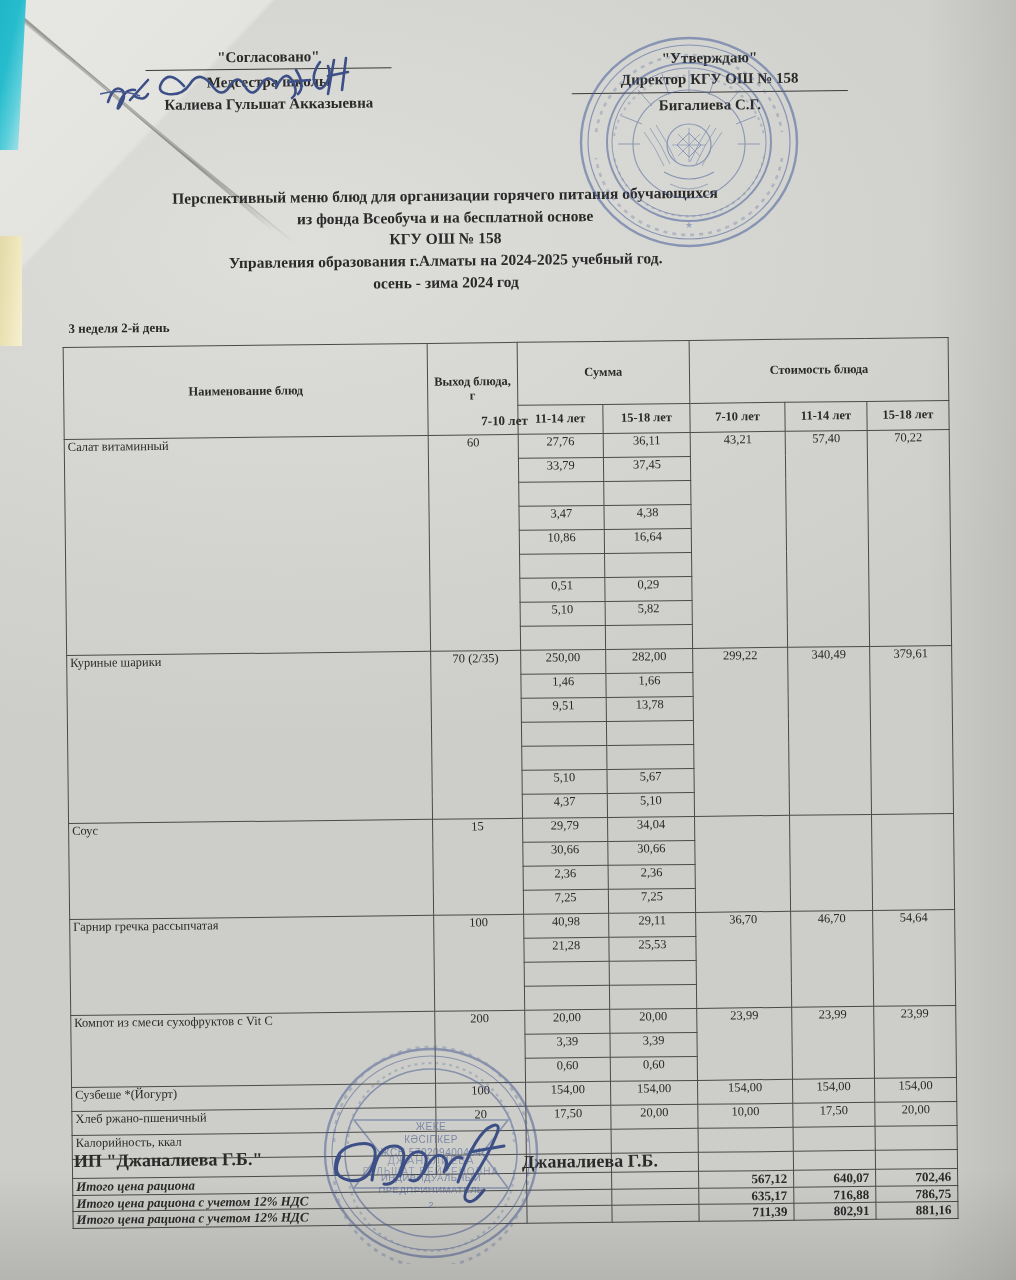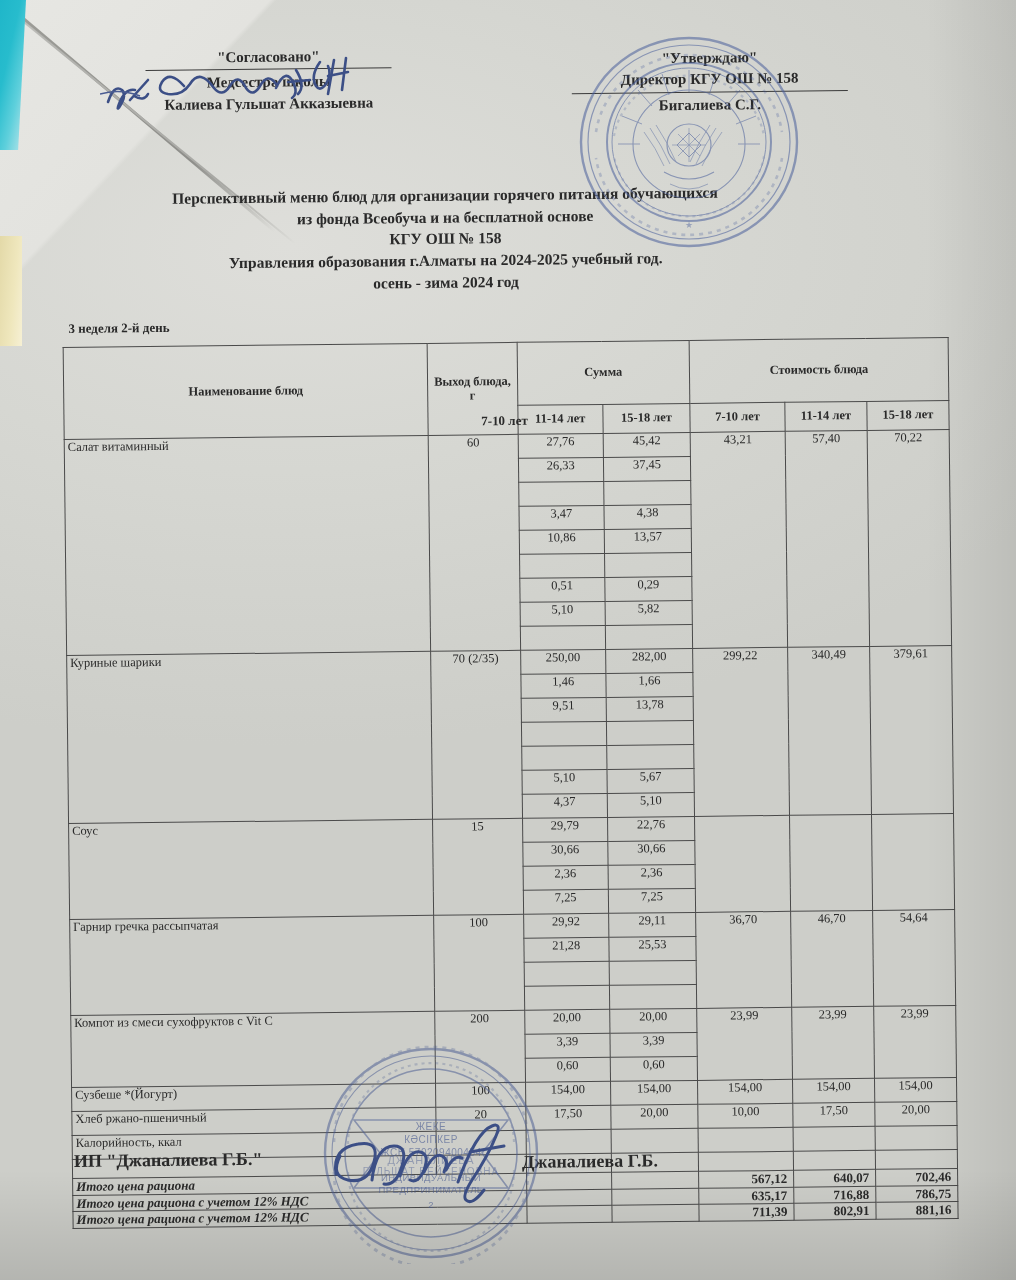"45,42" td.c { text: 45,42 -> 36,11 }
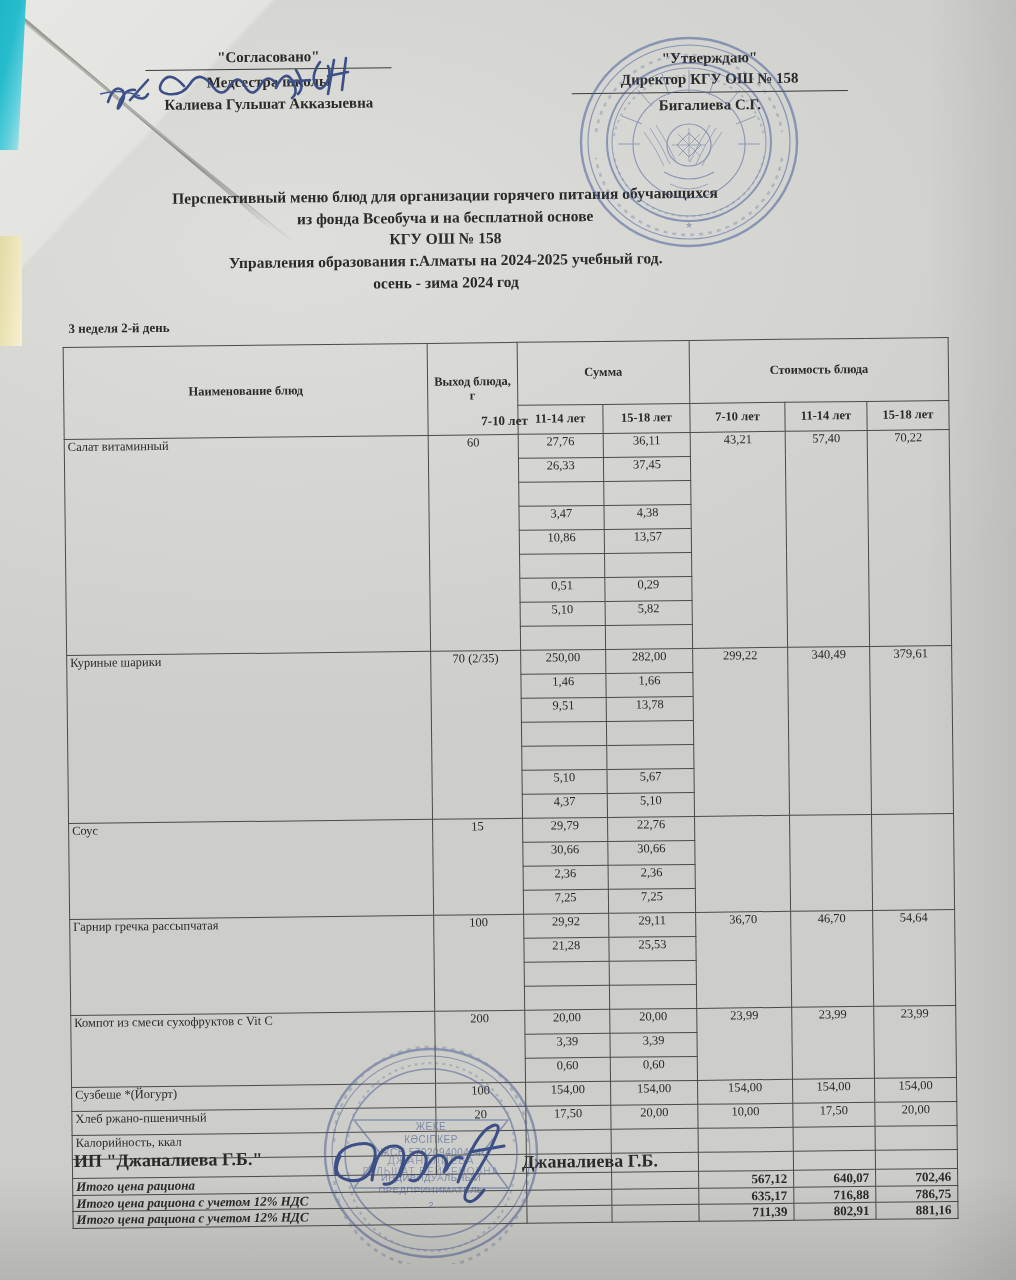"26,33" td.c { text: 26,33 -> 33,79 }
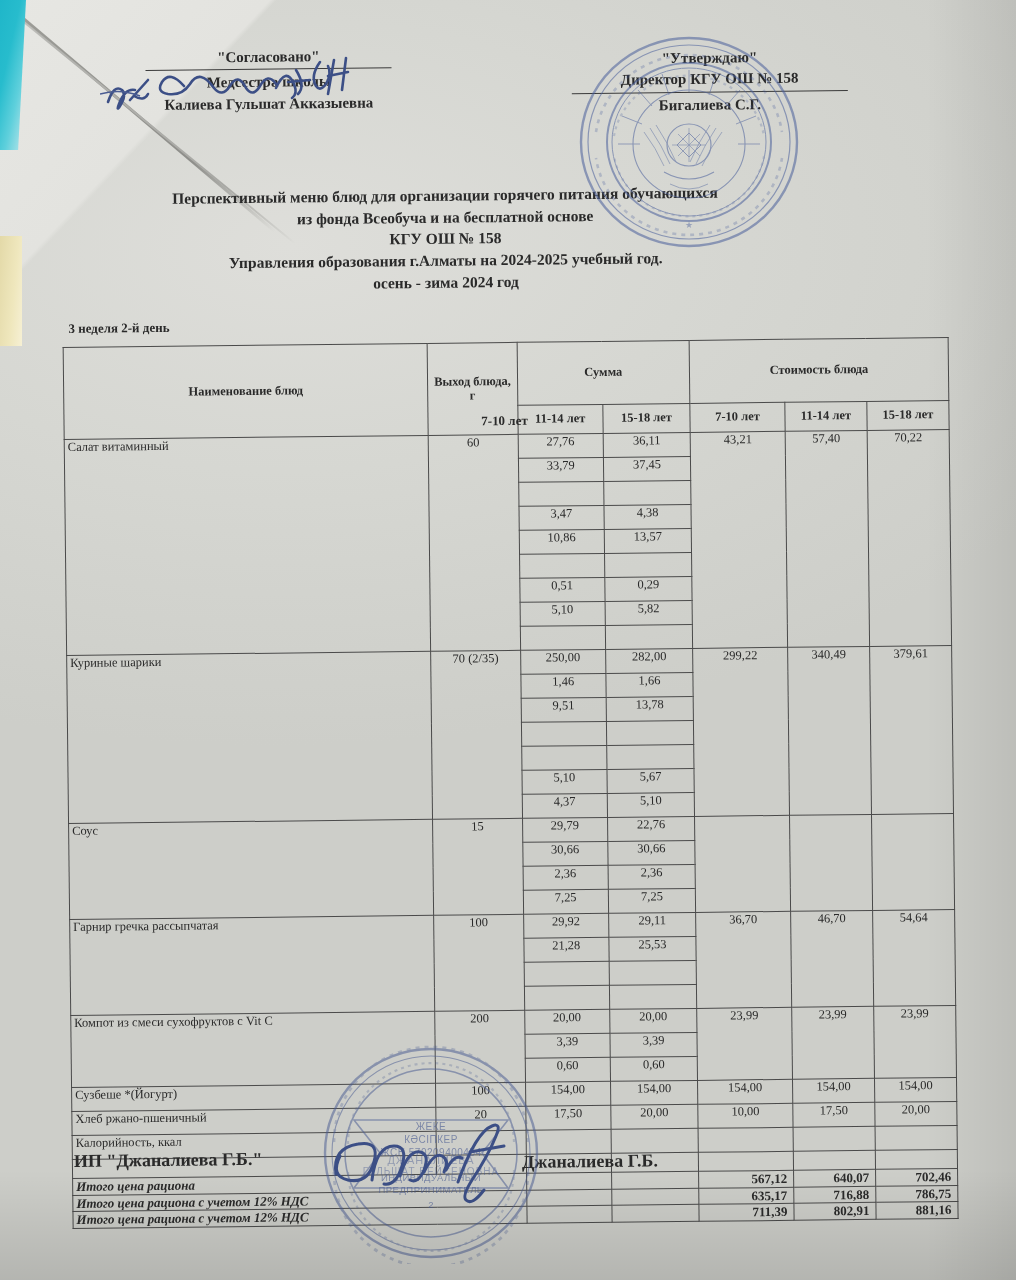"13,57" td.c { text: 13,57 -> 16,64 }
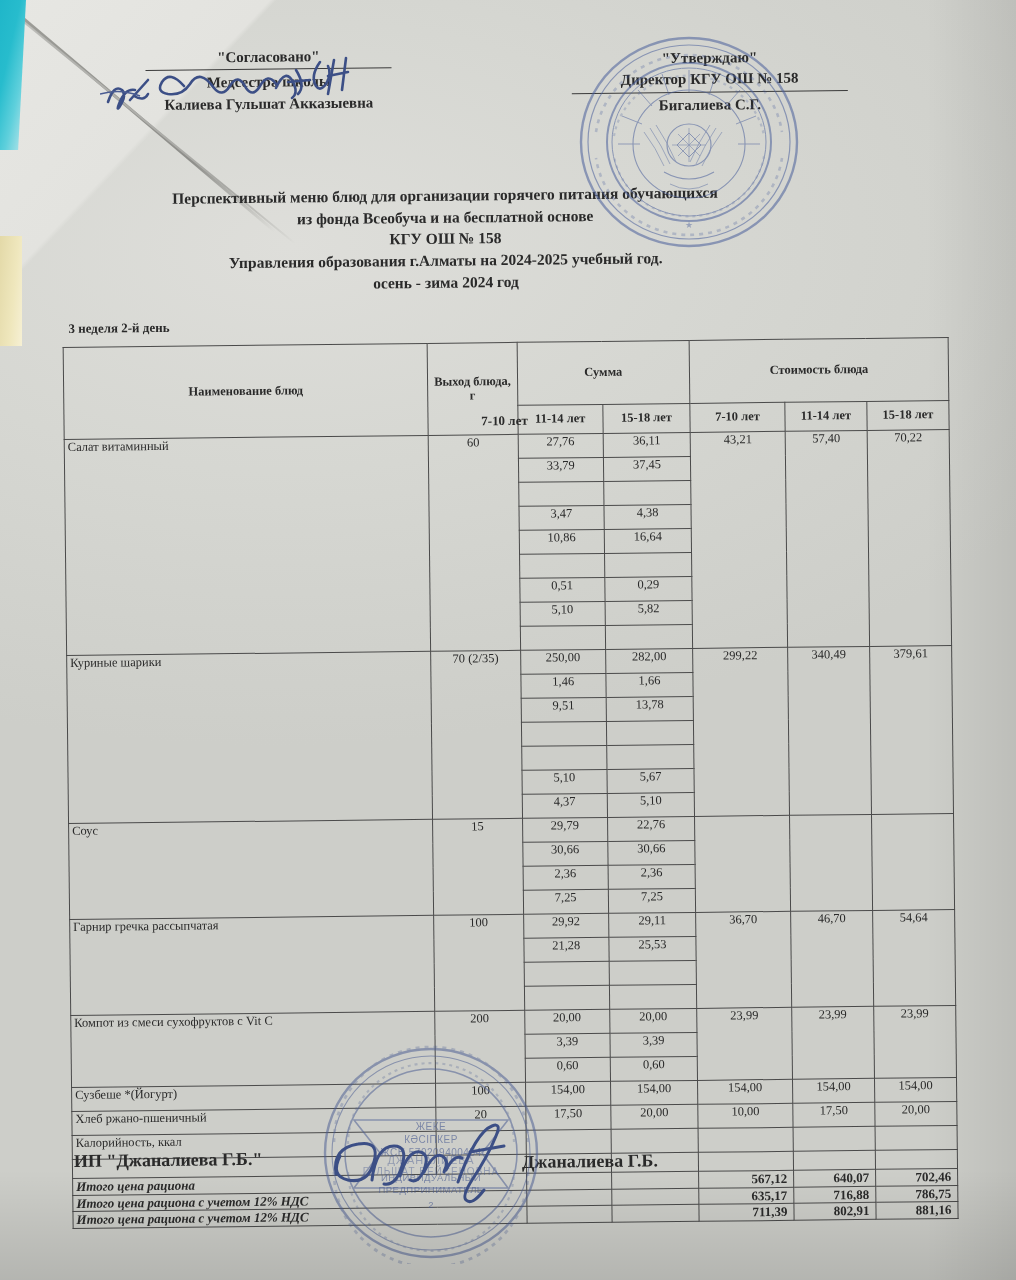"22,76" td.c { text: 22,76 -> 34,04 }
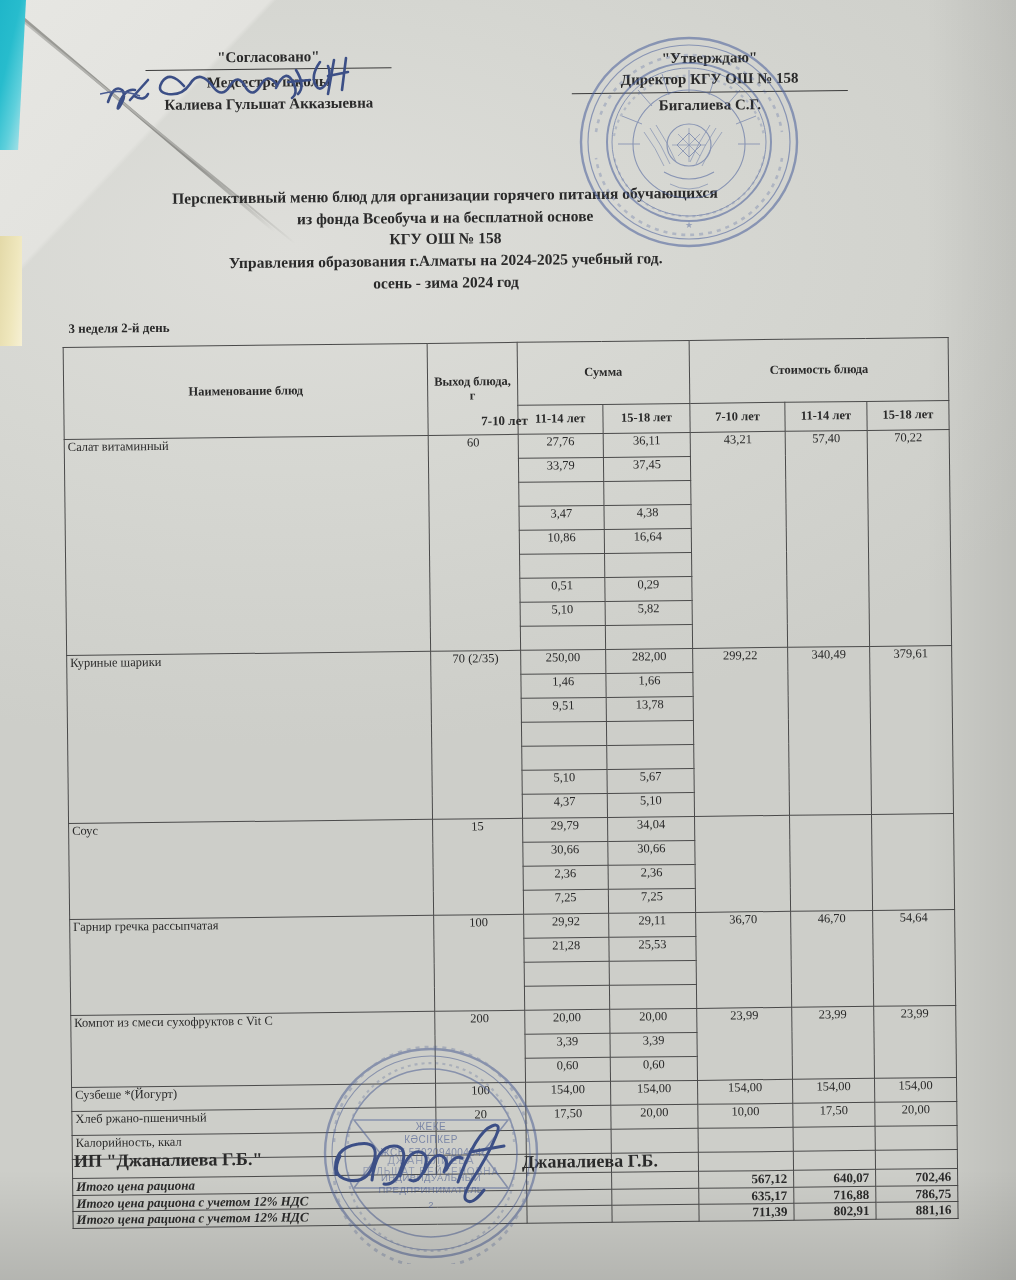"29,92" td.c { text: 29,92 -> 40,98 }
